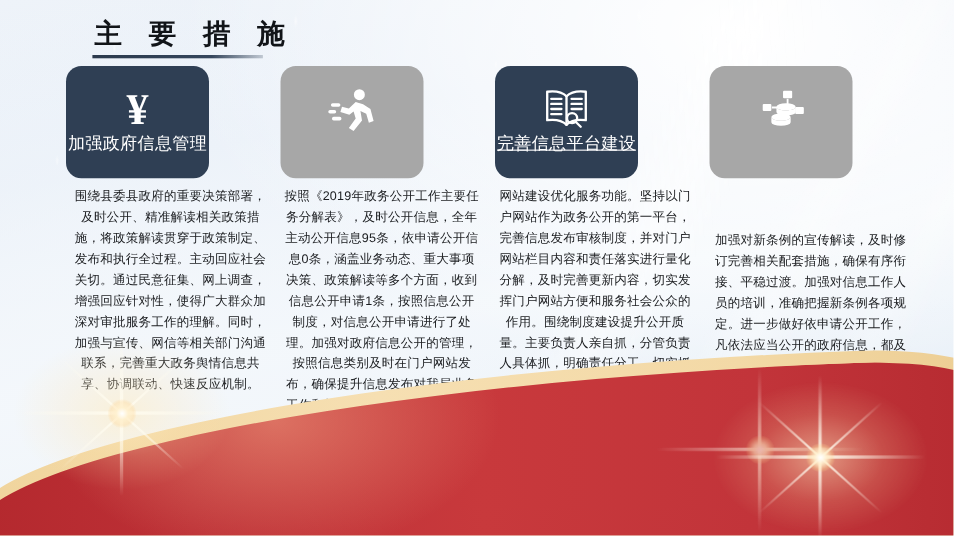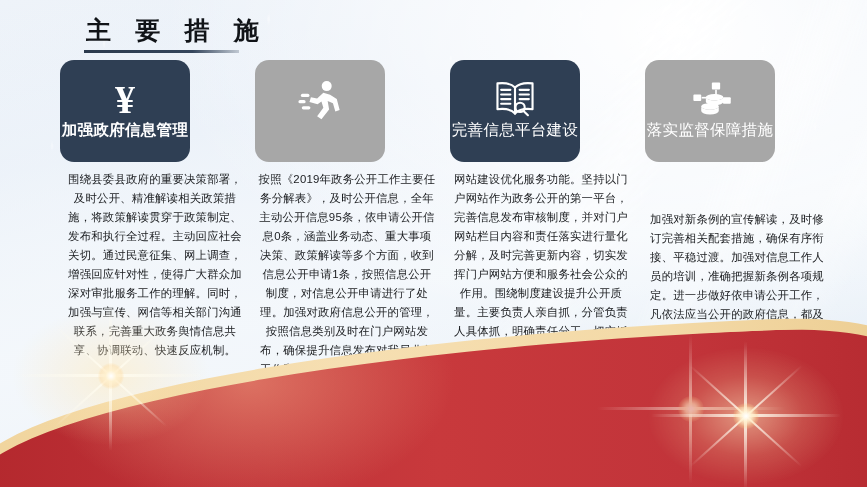"加强政府信息管理" .l1 { font-weight: bold -> none }
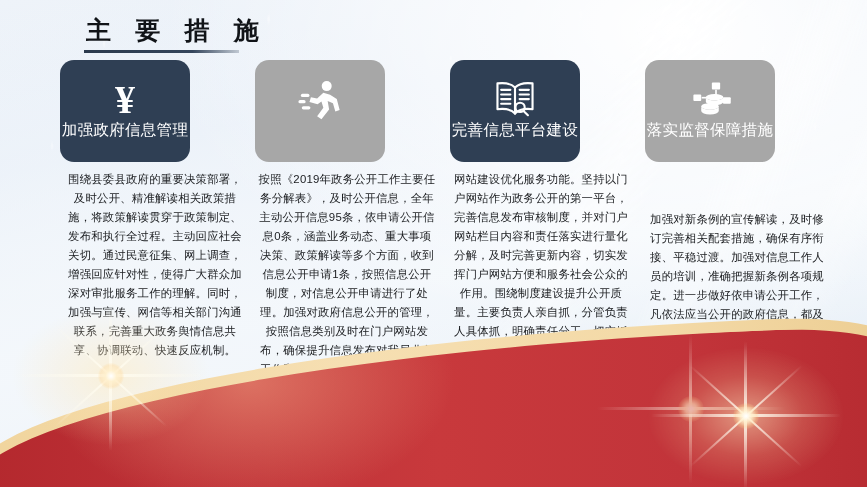"完善信息平台建设" .l3 { text-decoration: none -> underline }
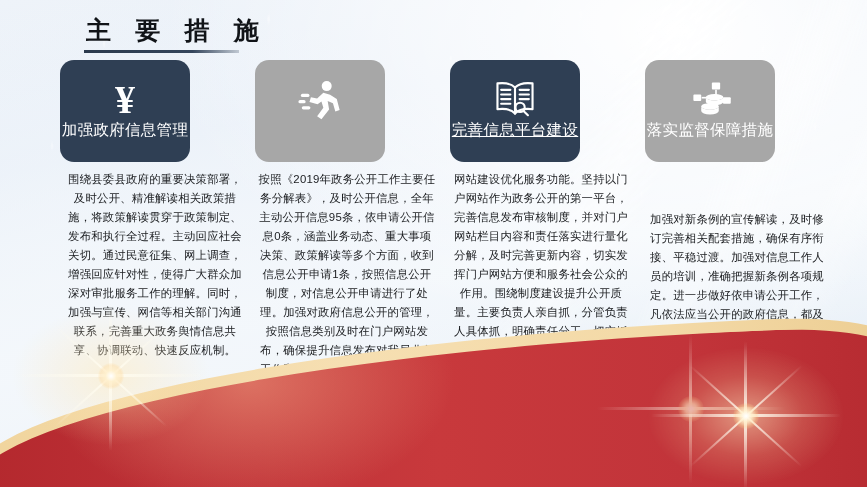"落实监督保障措施" div.card-label { html: <div>落实监督保障措施</div> -> none }
